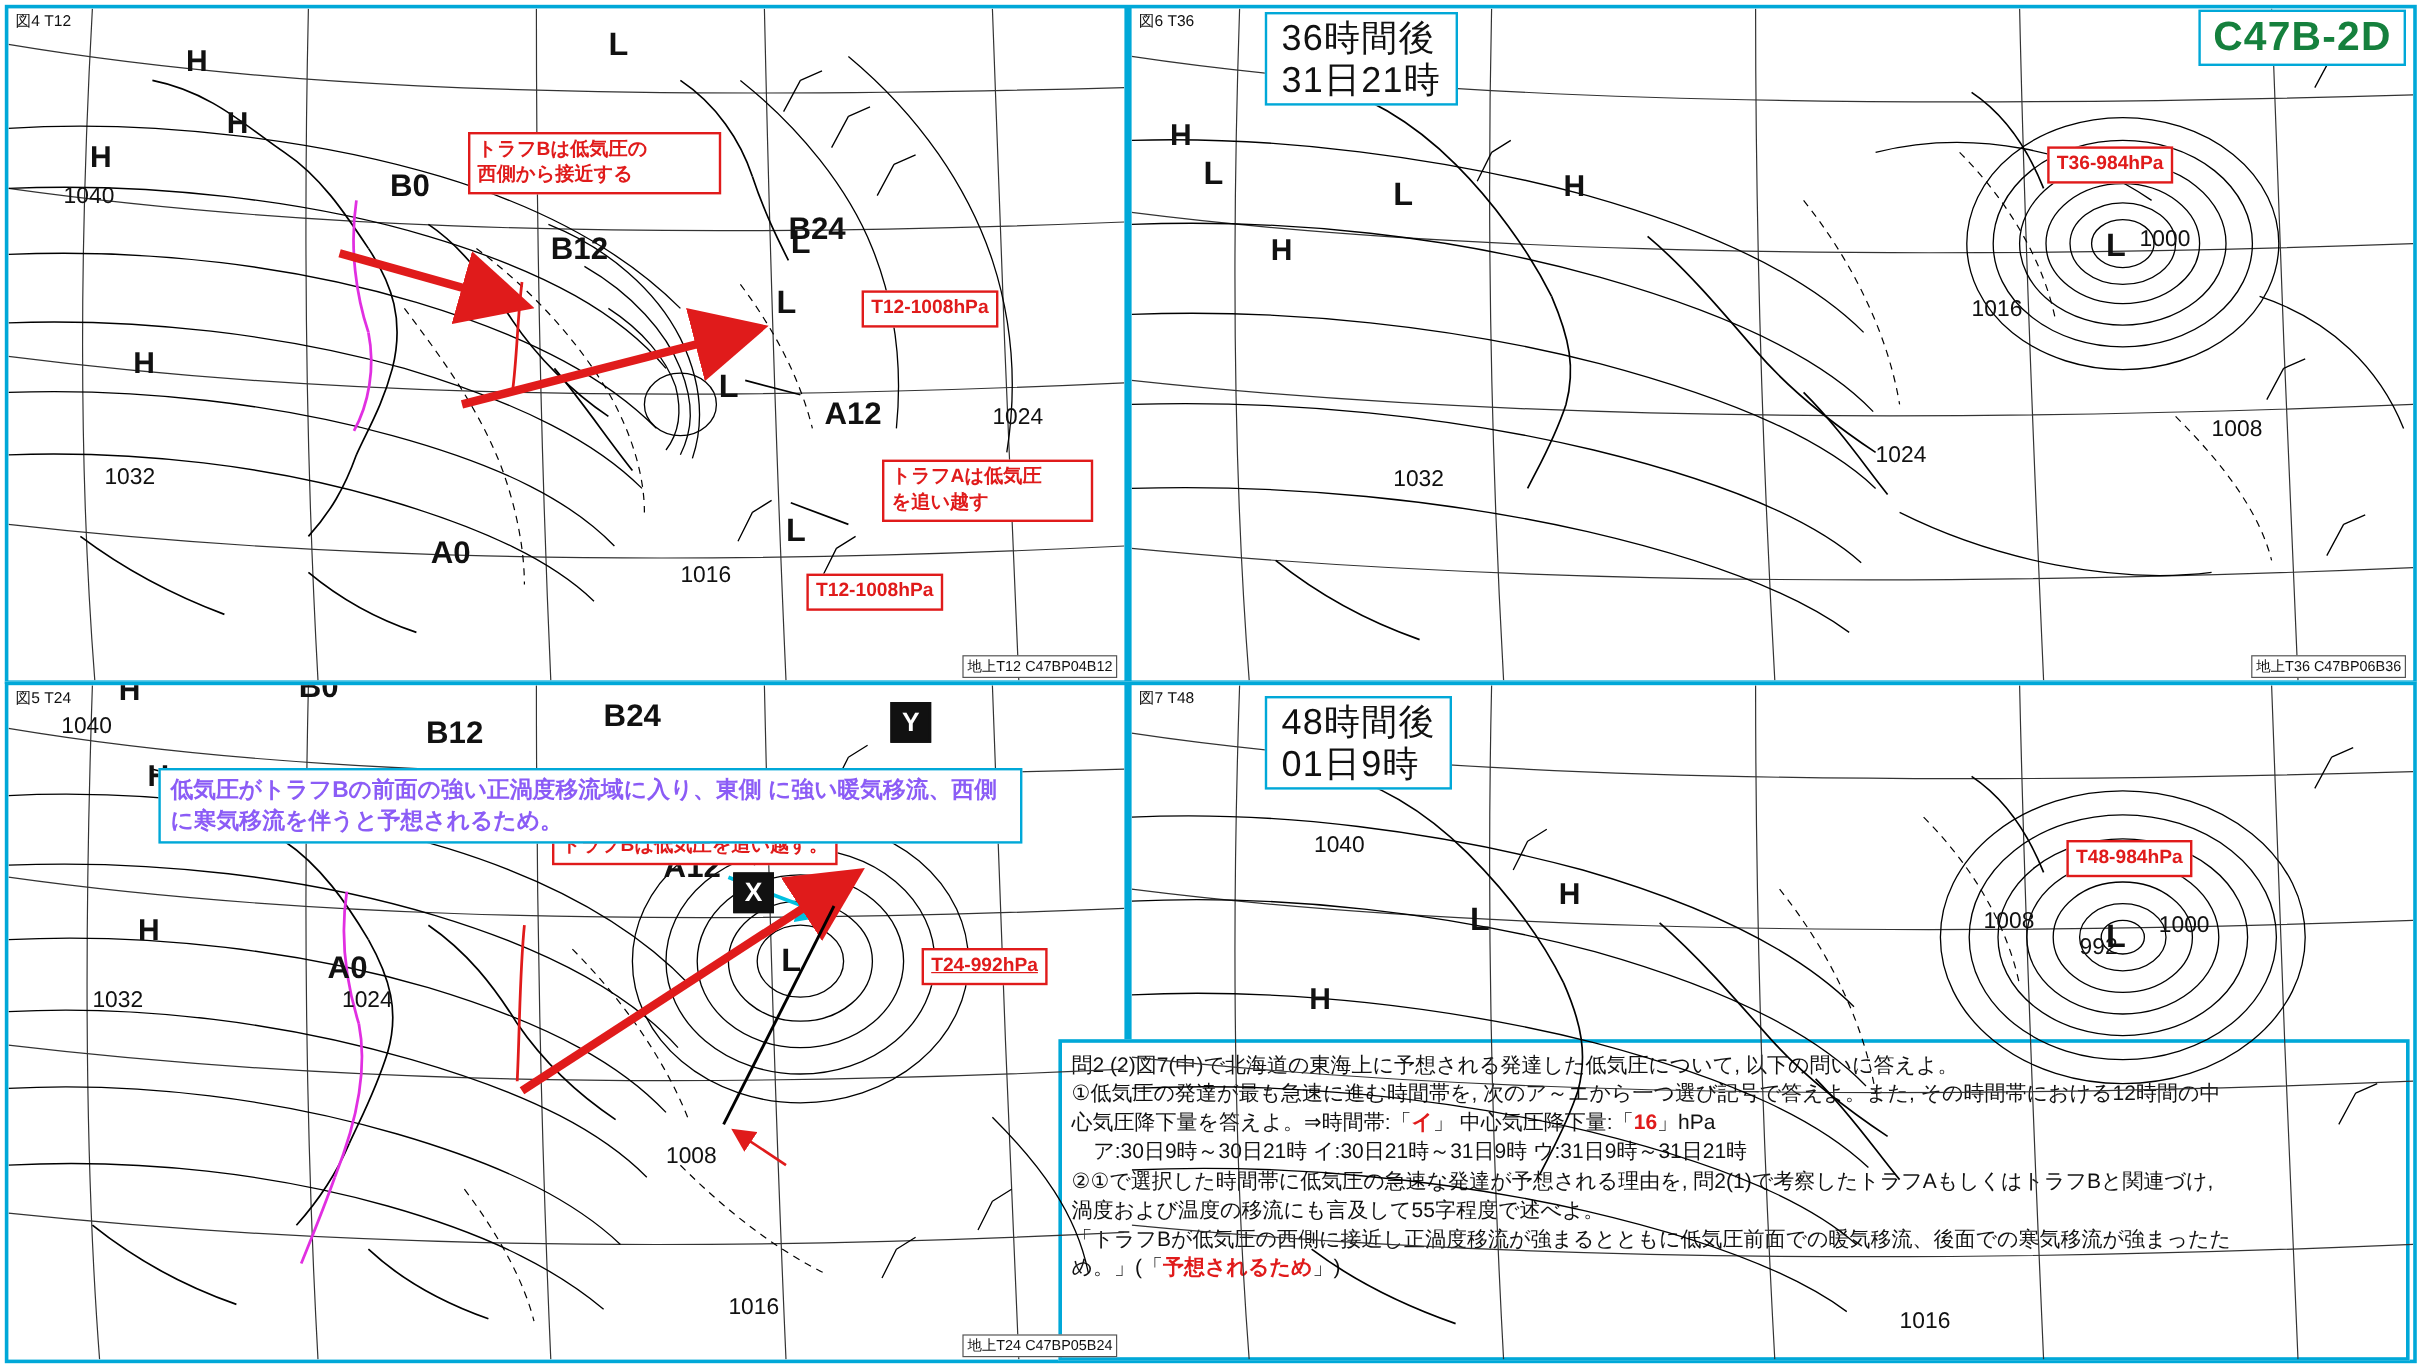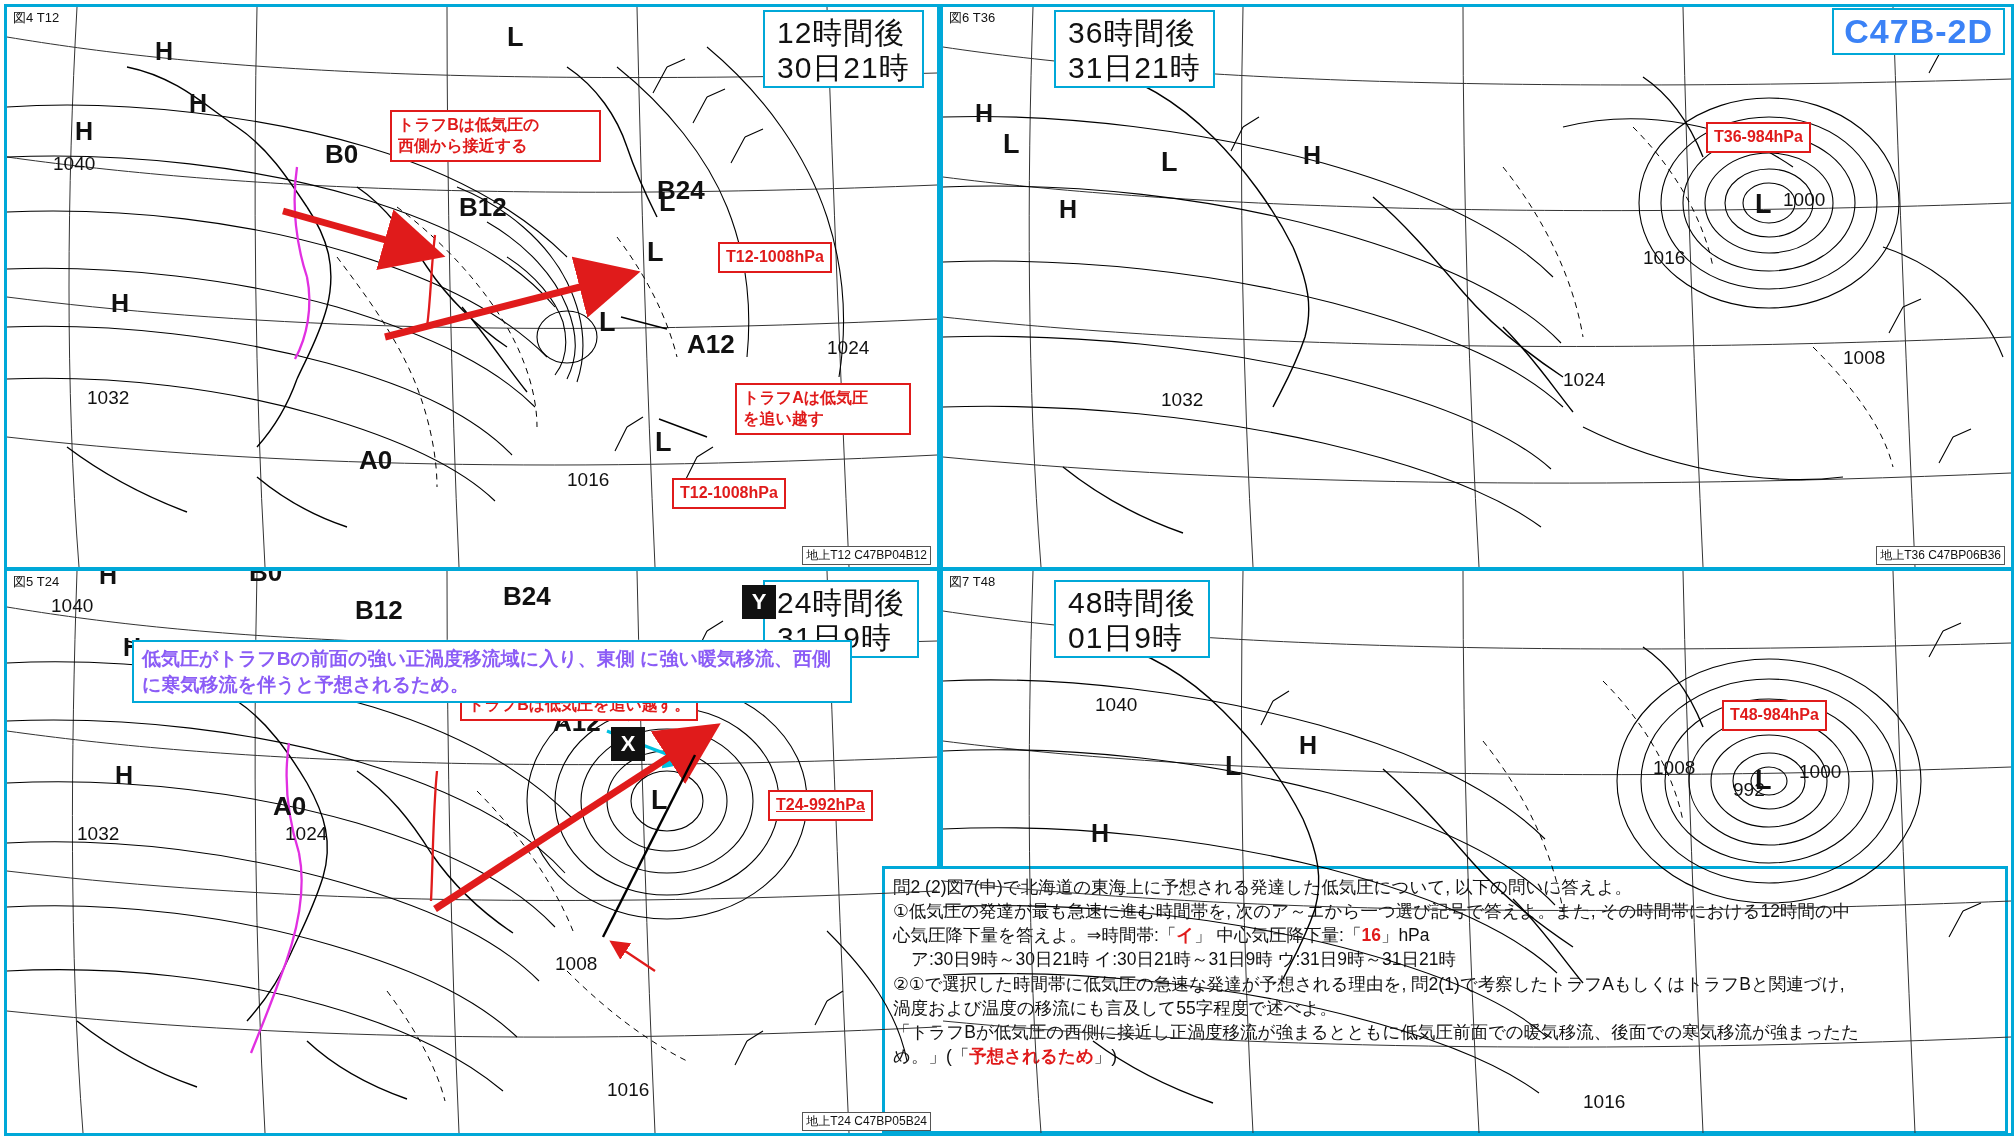"12時間後" div.timebox { html: <div> <div>12時間後</div> <div>30日21時</div> </div> -> none }
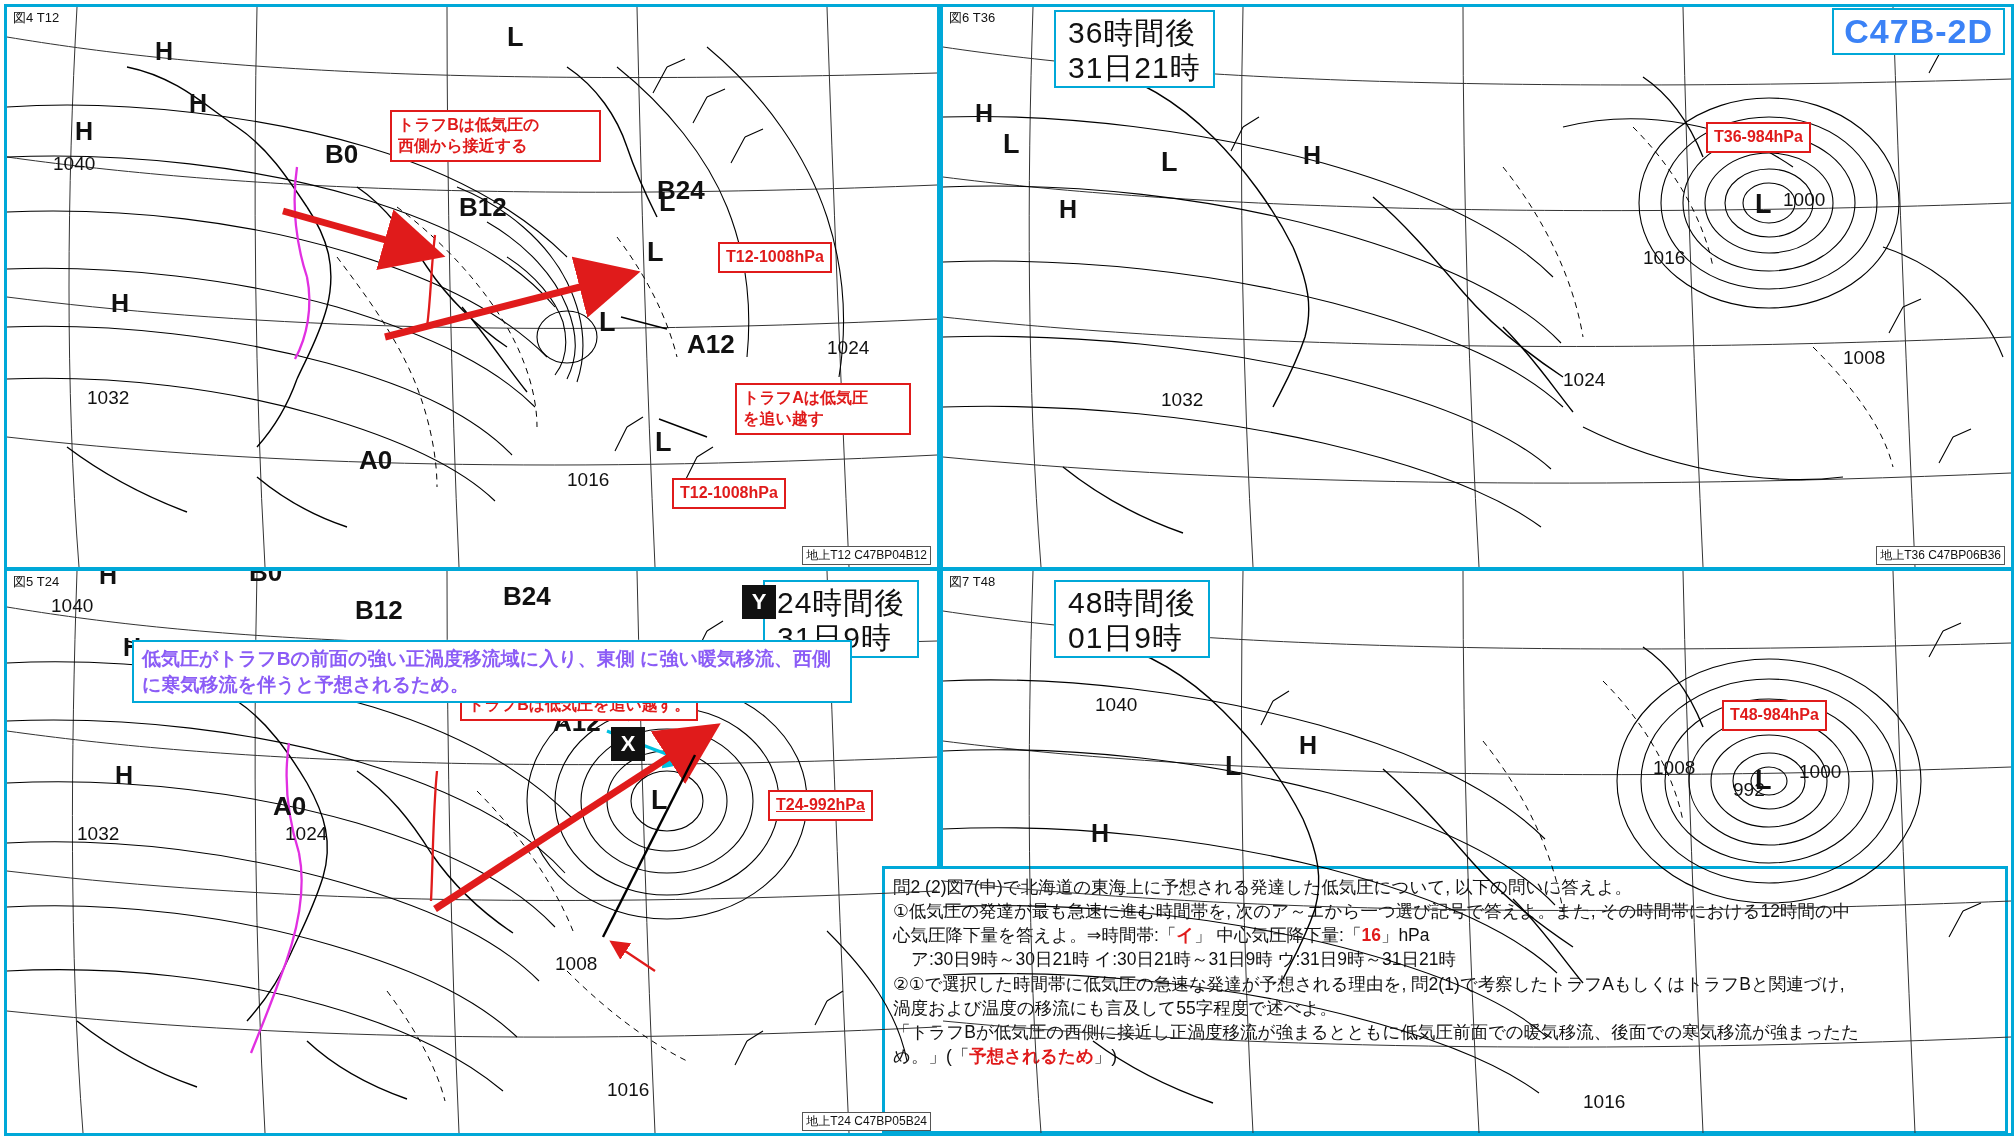"C47B-2D" .codebox { color: #3b82f6 -> #15803d }
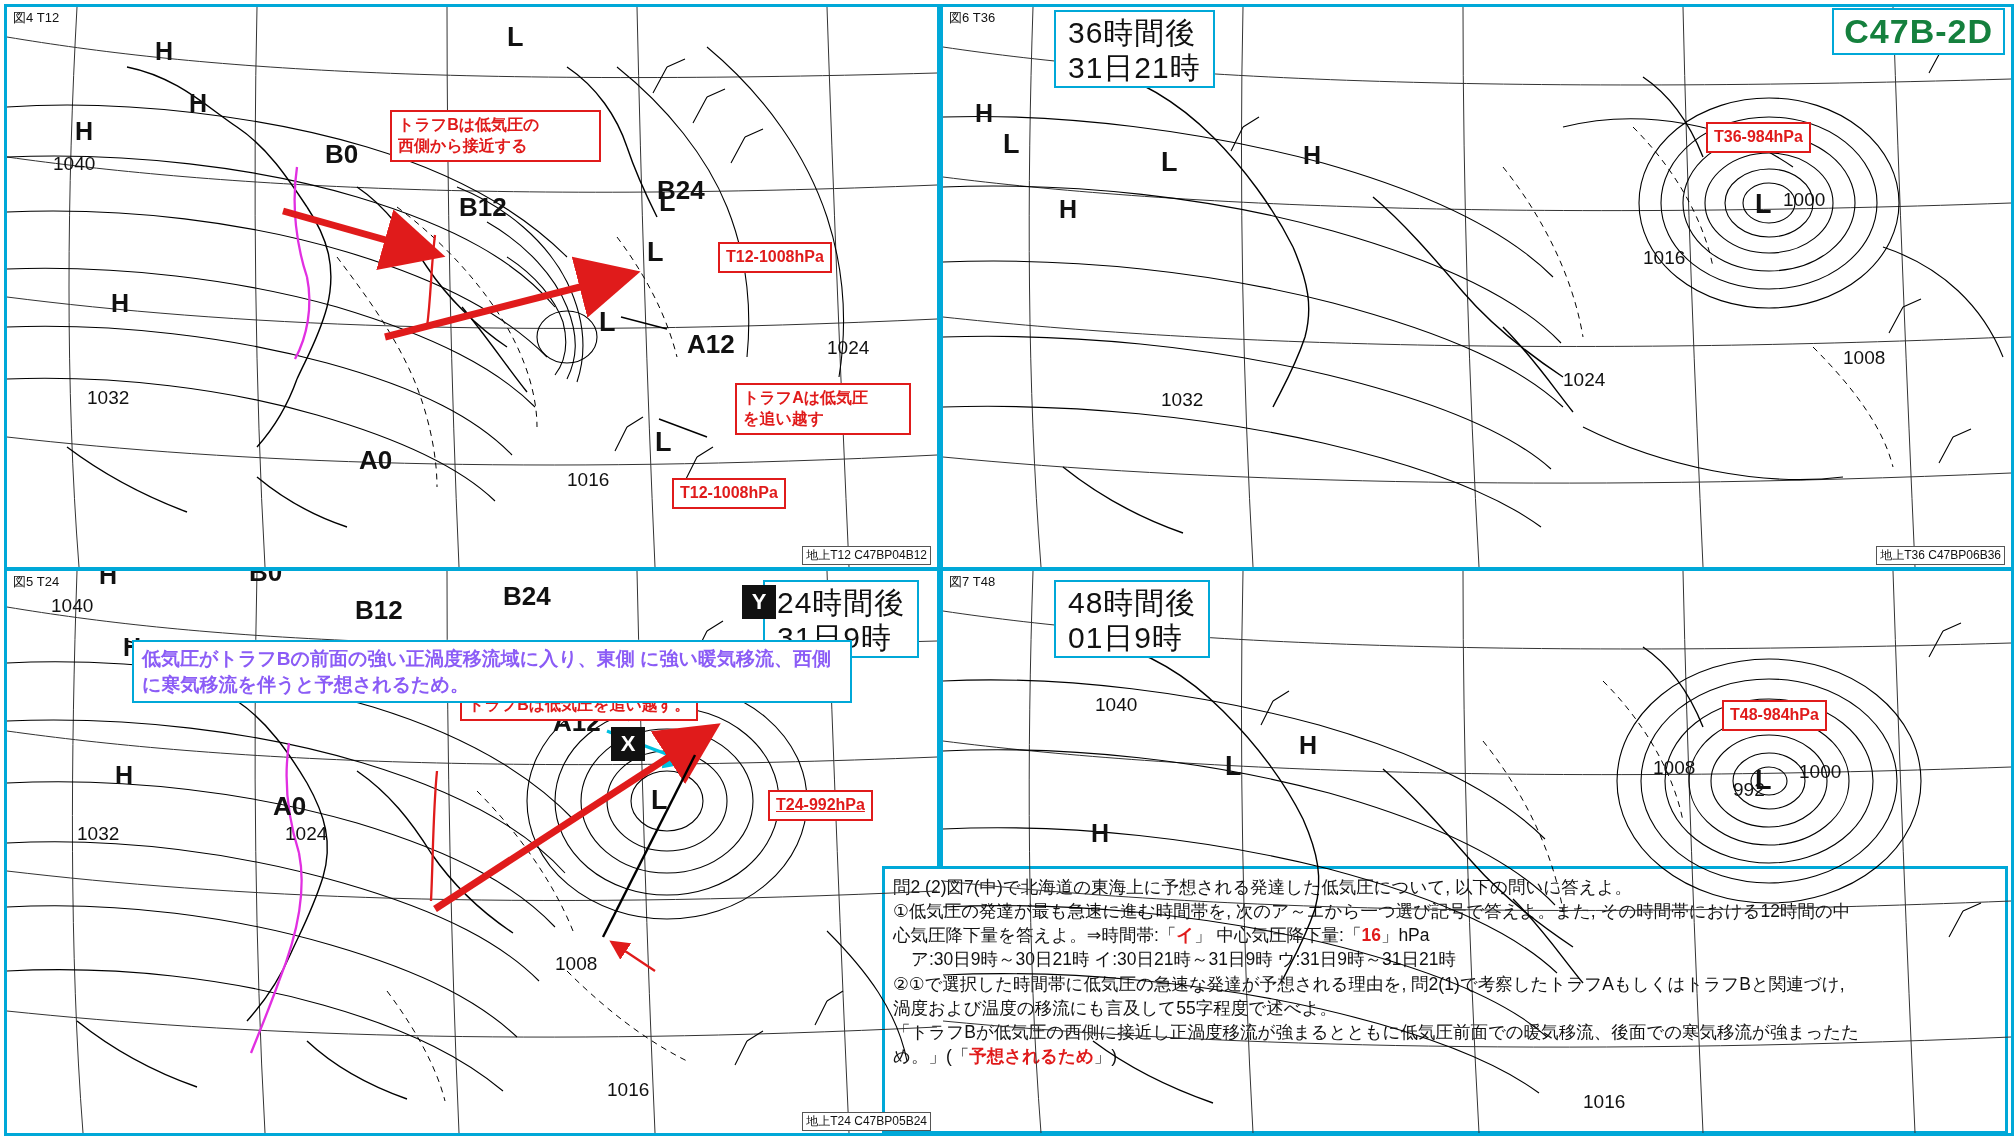"24時間後" div.timebox { html: <div> <div>24時間後</div> <div>31日9時</div> </div> -> none }
